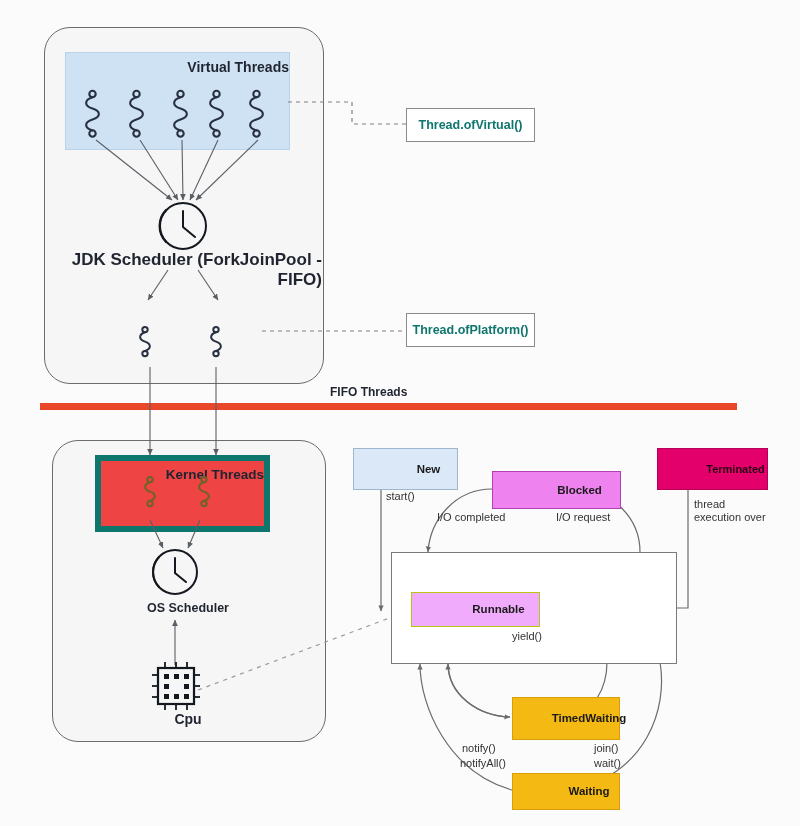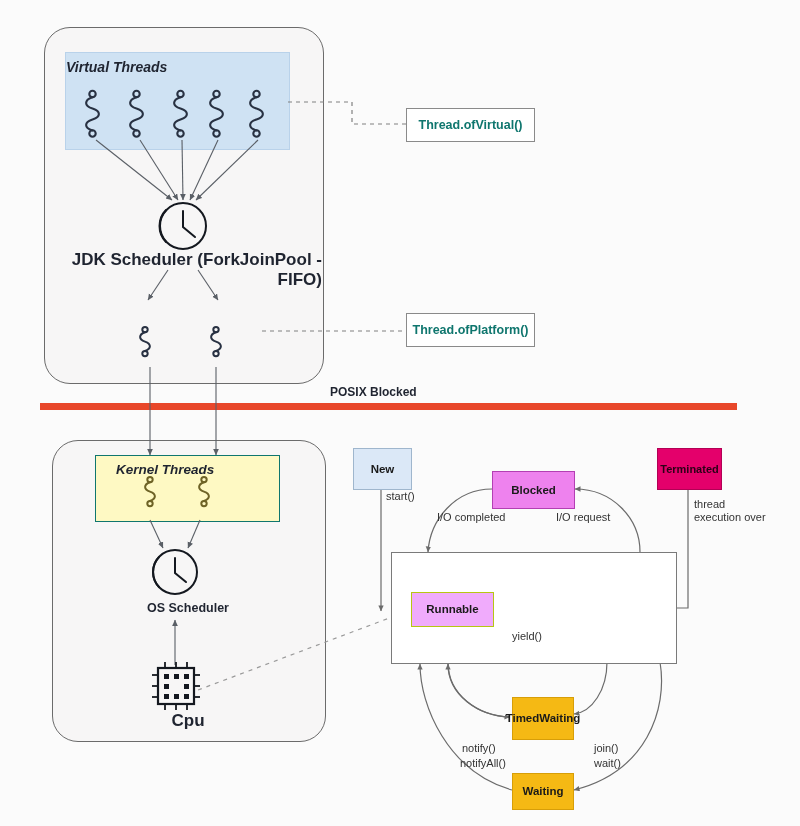"Virtual Threads" .blk { font-style: italic -> none; justify-content: flex-start -> flex-end }
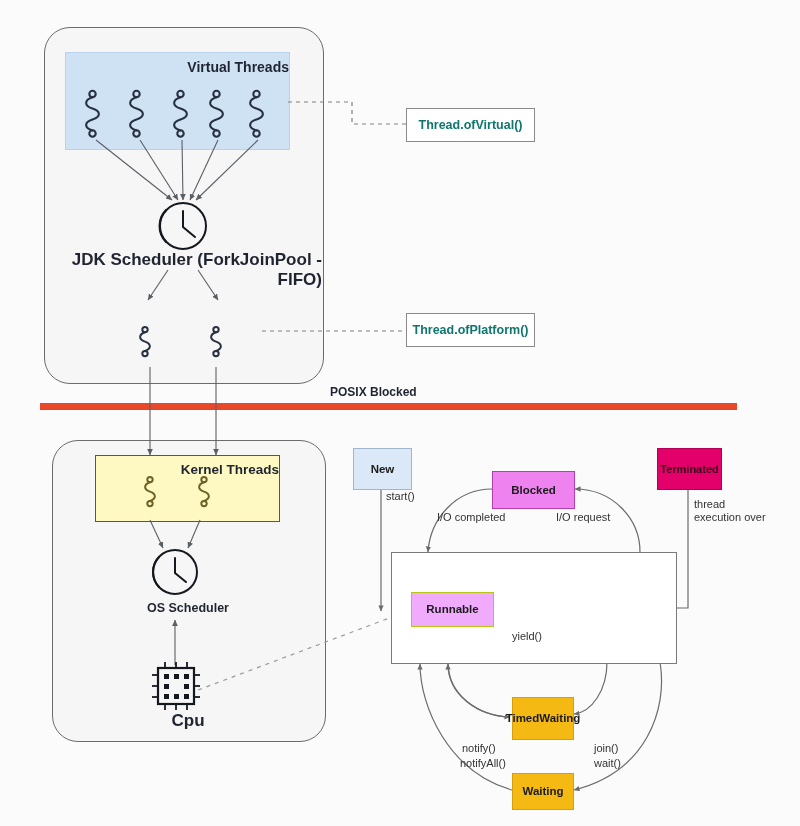"POSIX Blocked" div.caption { text: POSIX Blocked -> FIFO Threads }
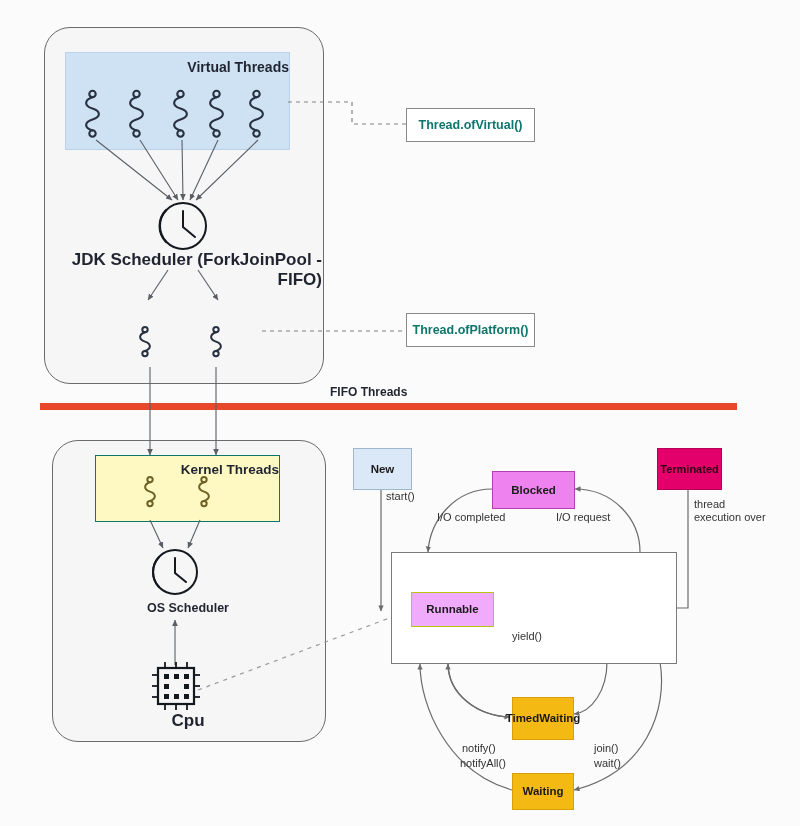"Kernel Threads" .kt { background: #fef9c3 -> #ef4444; border: 1px solid #0f766e -> 6px solid #0f766e; padding-left: 20px -> none }
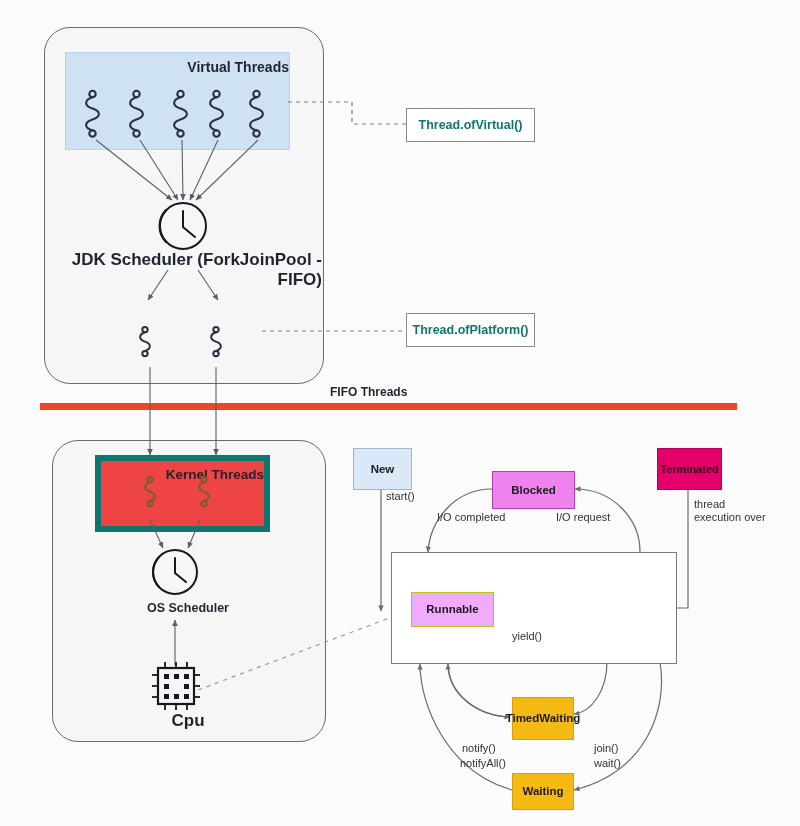"New" .state { padding-left: none -> 46px }
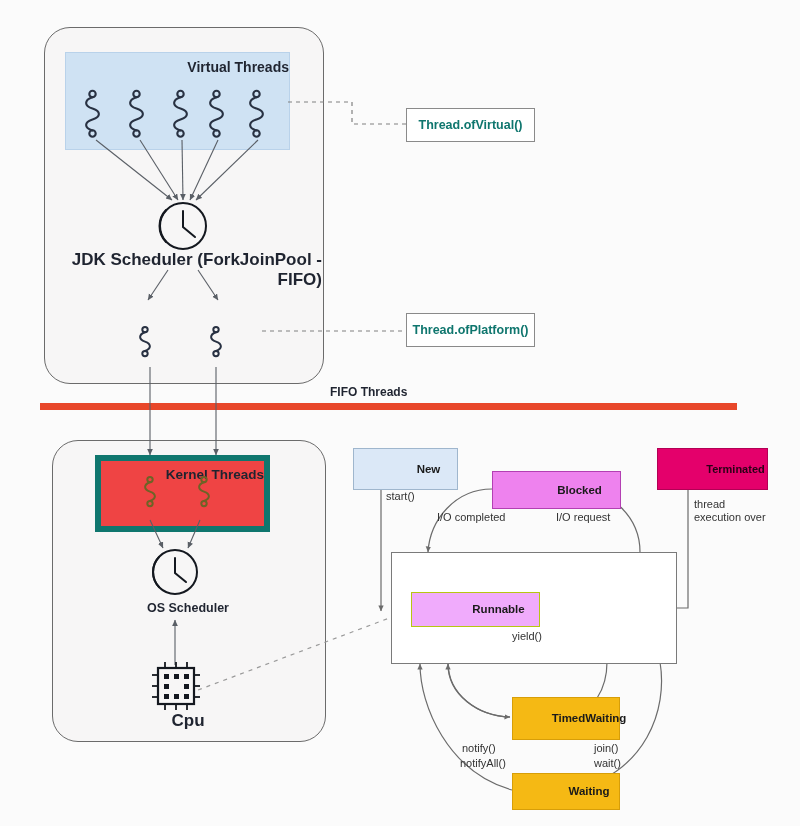"Cpu" div.caption { font-size: 17px -> 14px }
